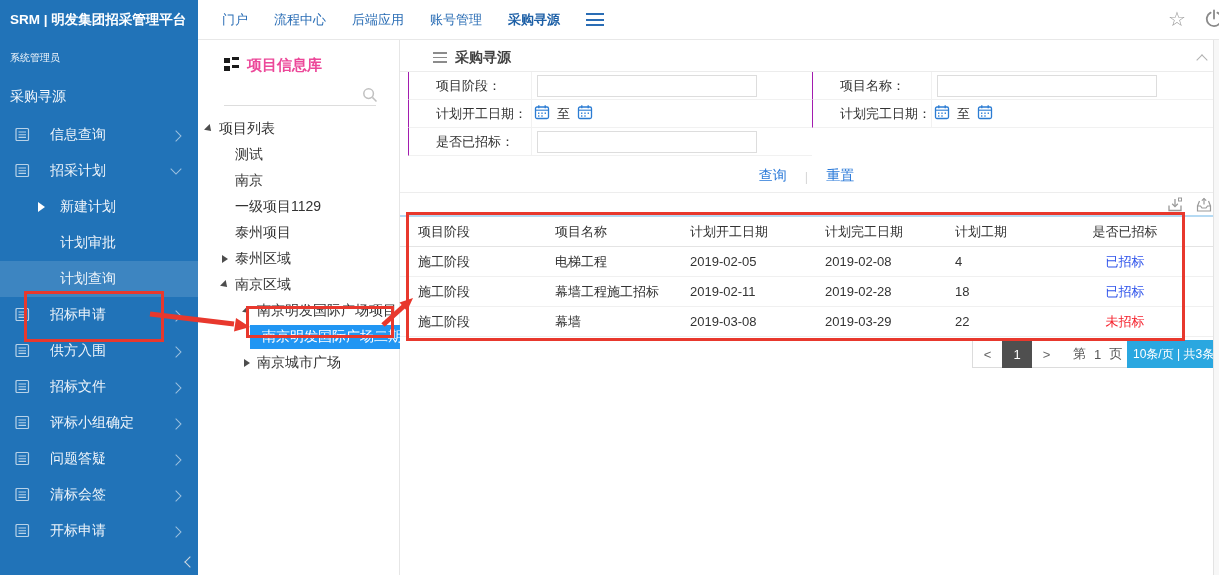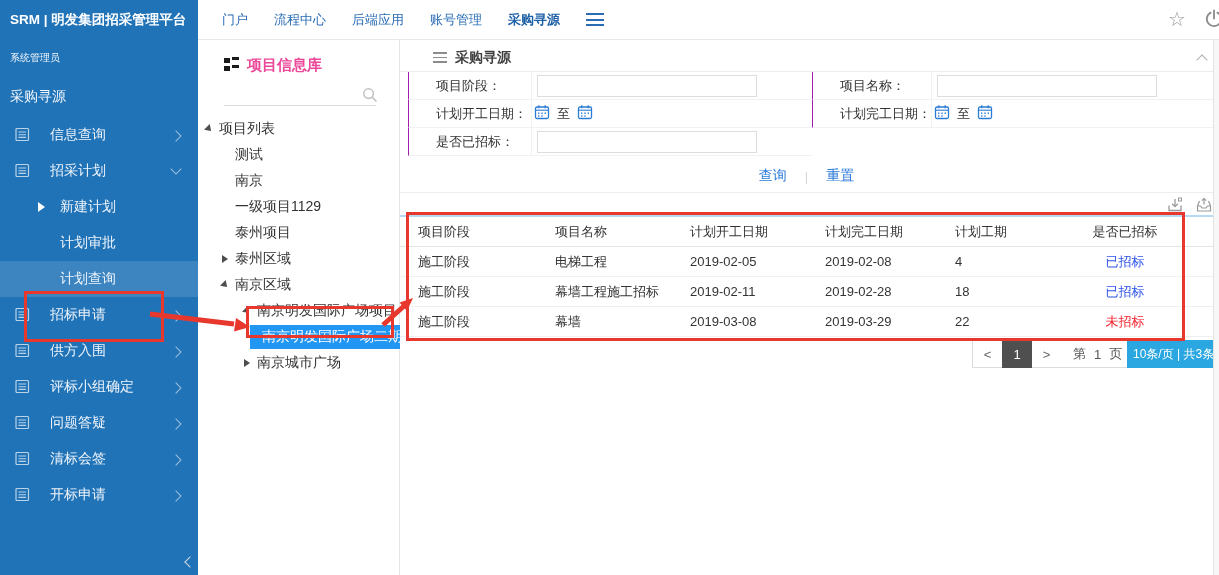"招标文件" div.mi { html: none -> <div> <span><svg> <rect></rect> <path></path> </svg></span> <span>招标文件</span> <span></span> </div> }
